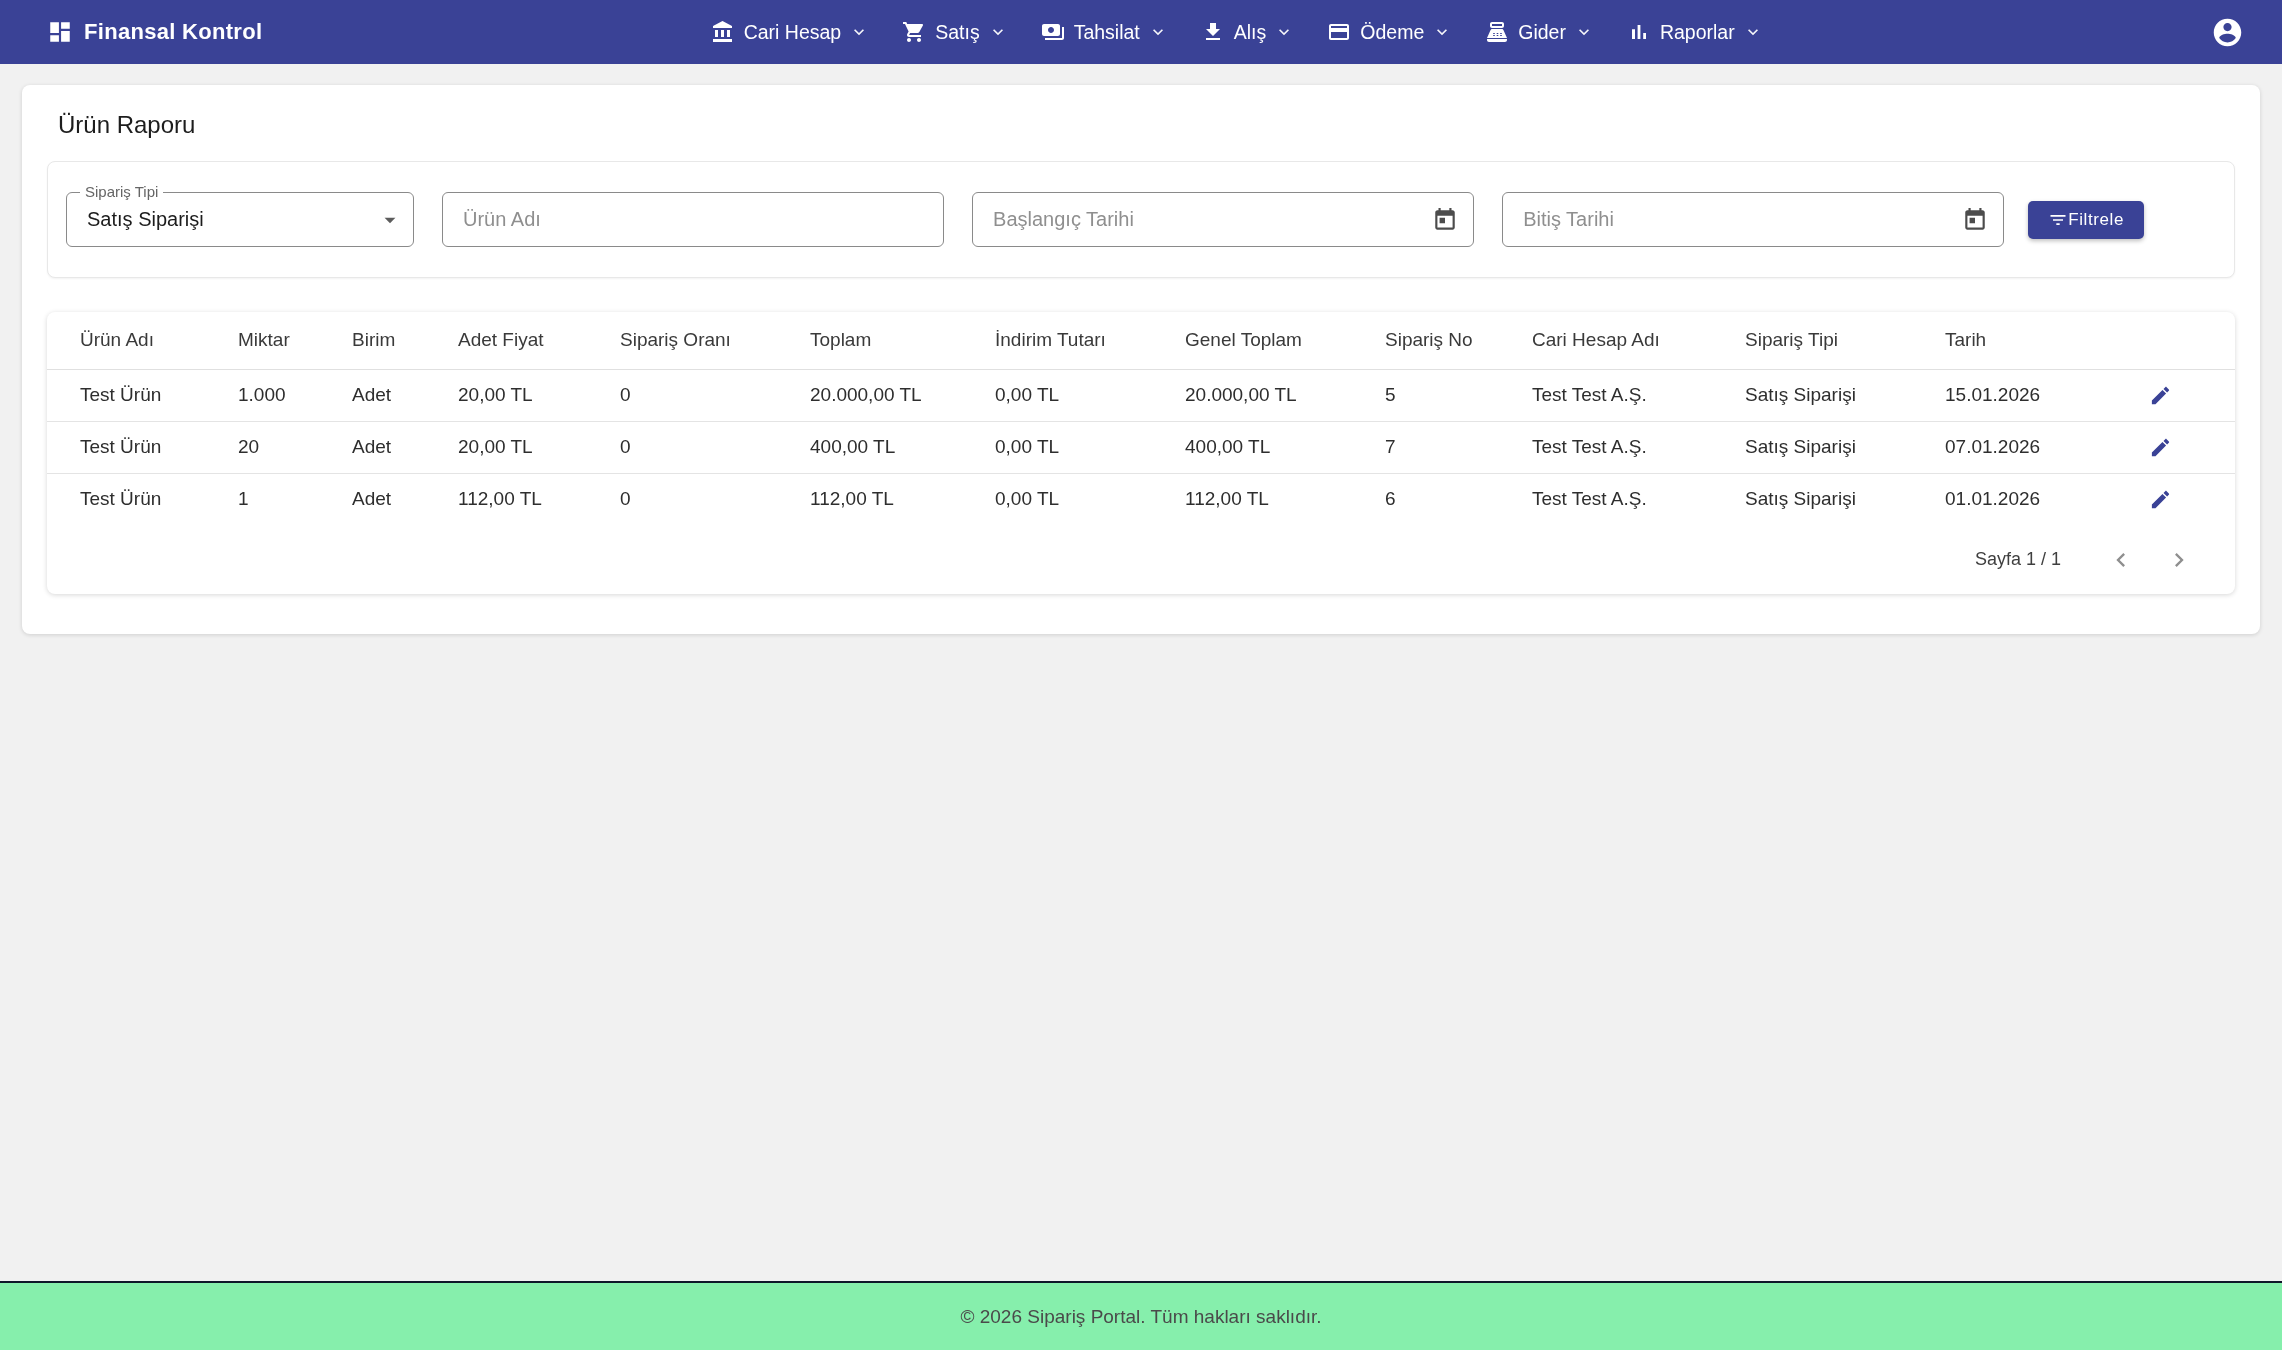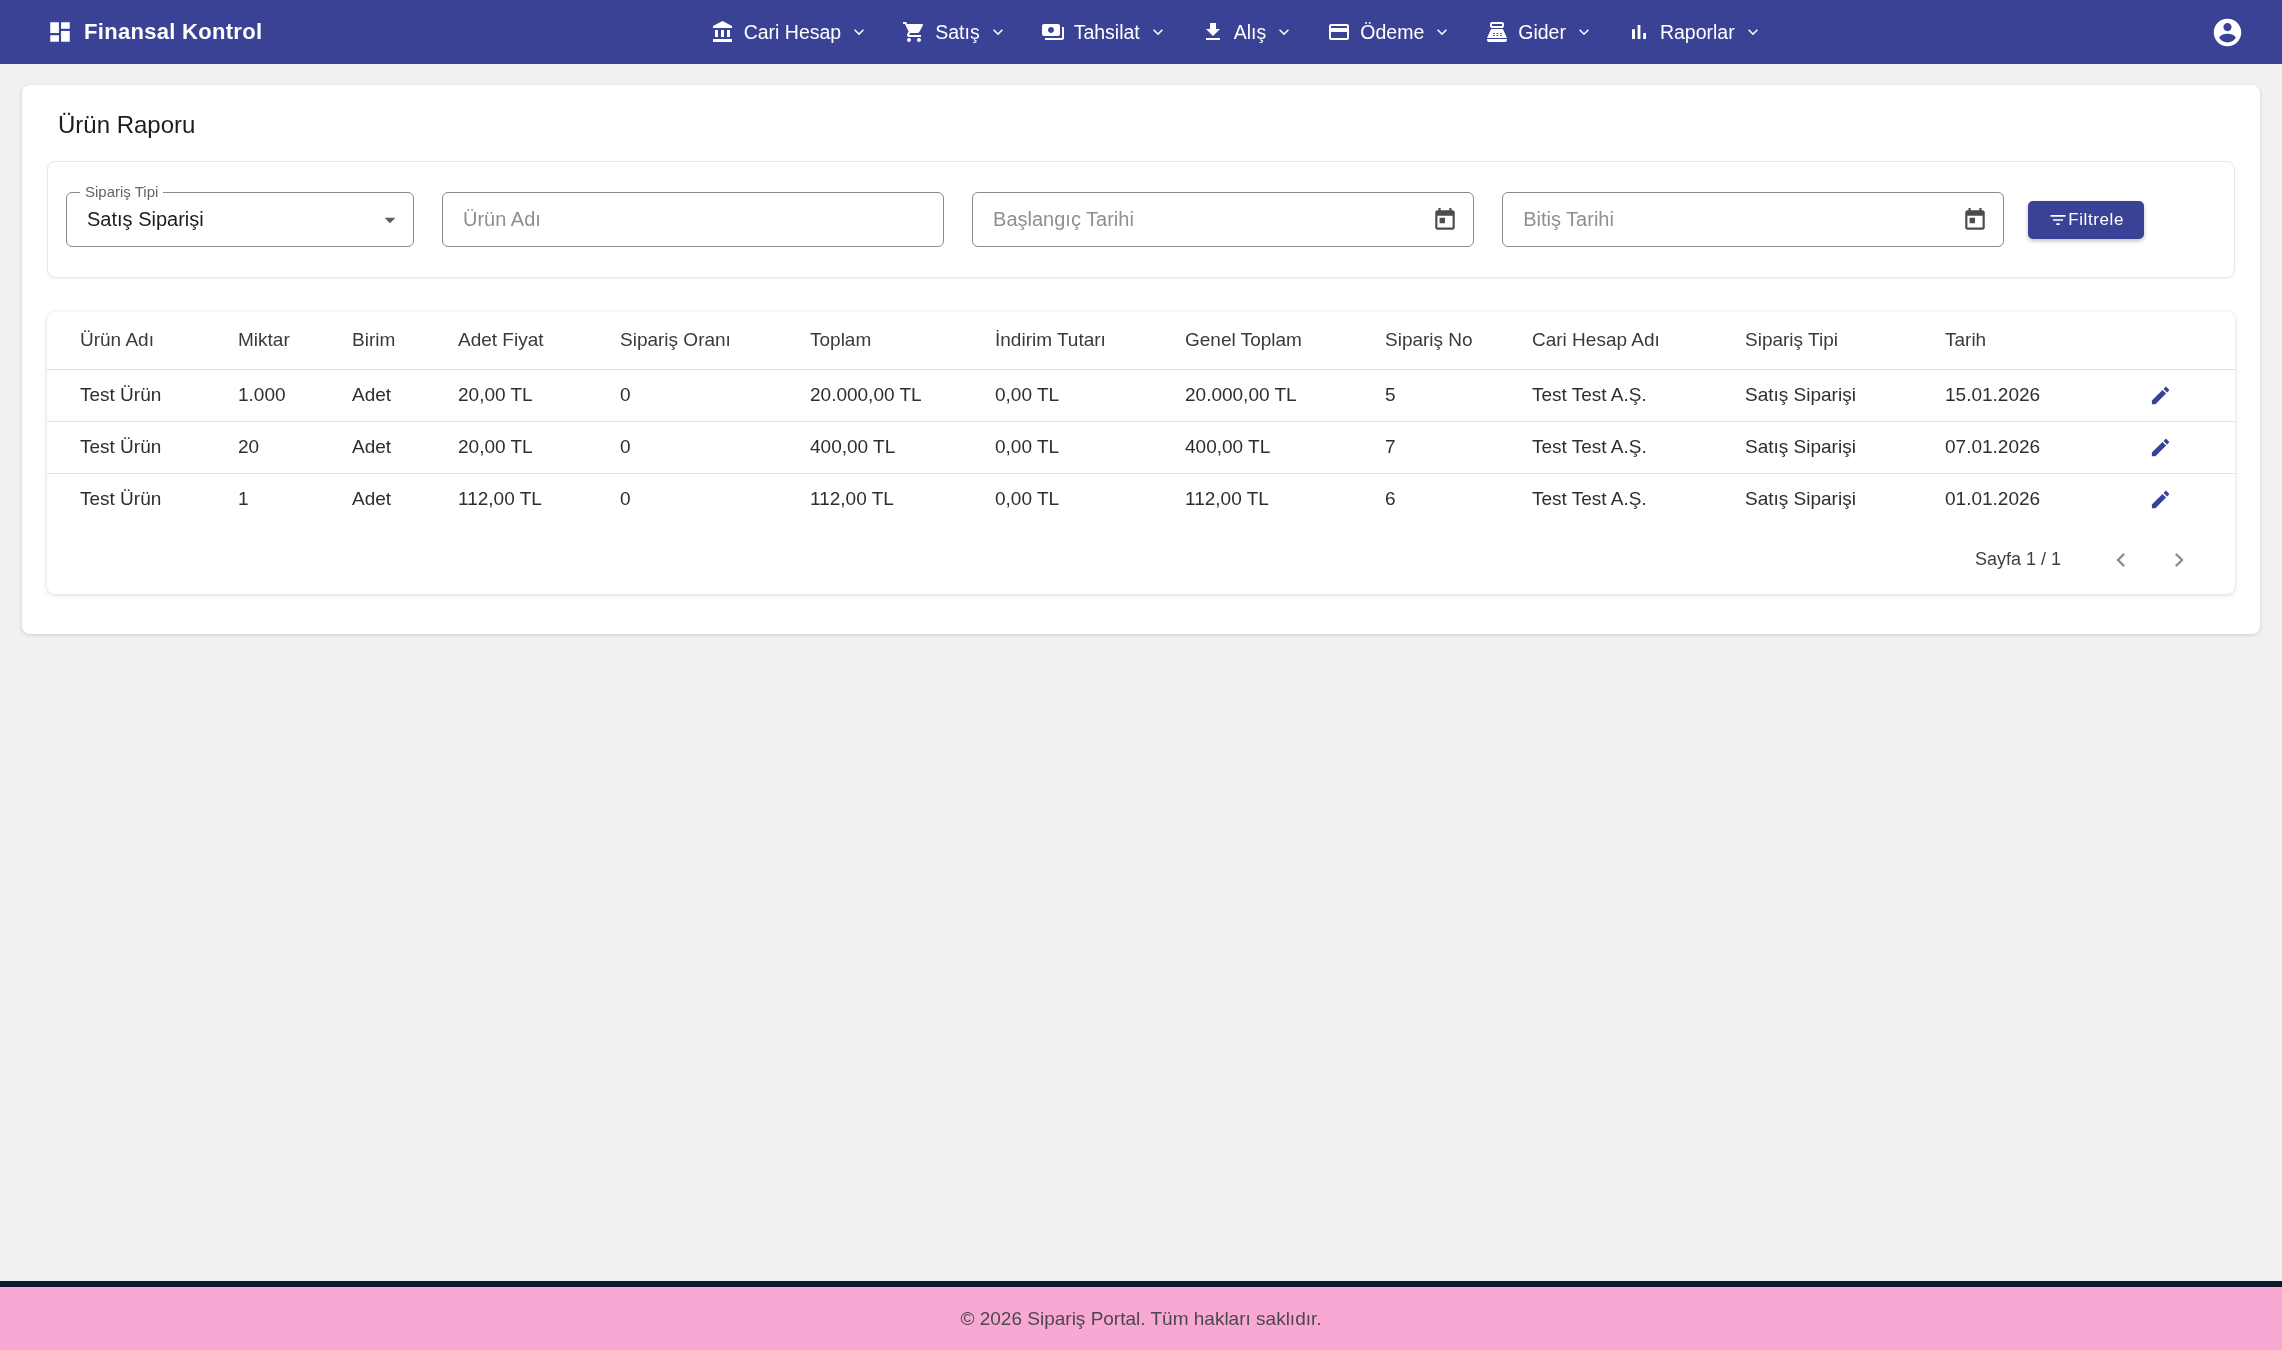"© 2026 Sipariş Portal. Tüm" .footer { background: #f9a8d4 -> #86efac; border-top: 6px solid #0f172a -> 2px solid #0f172a }
